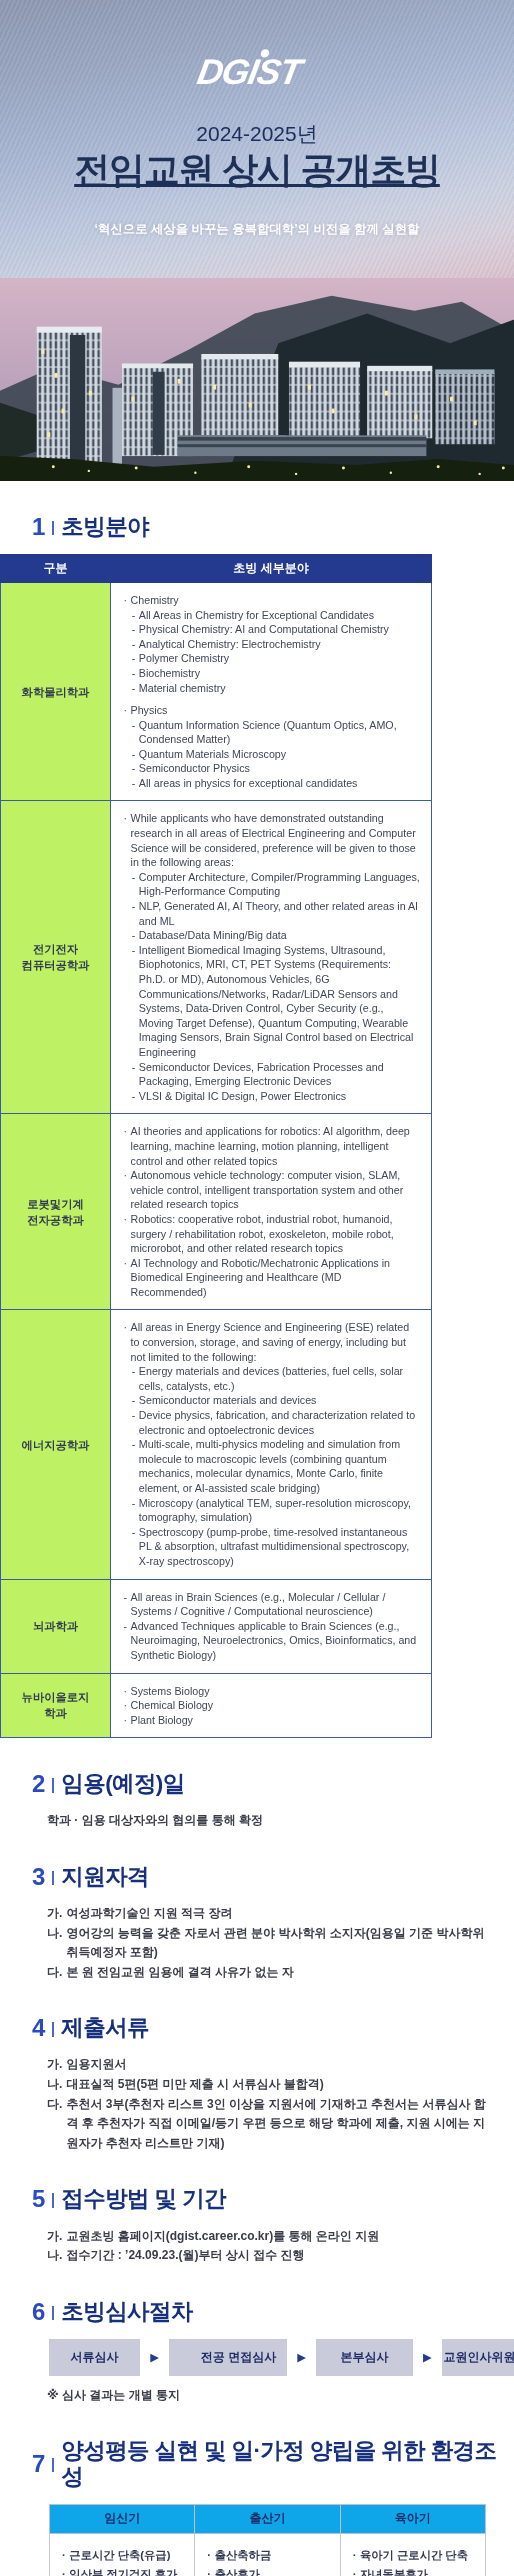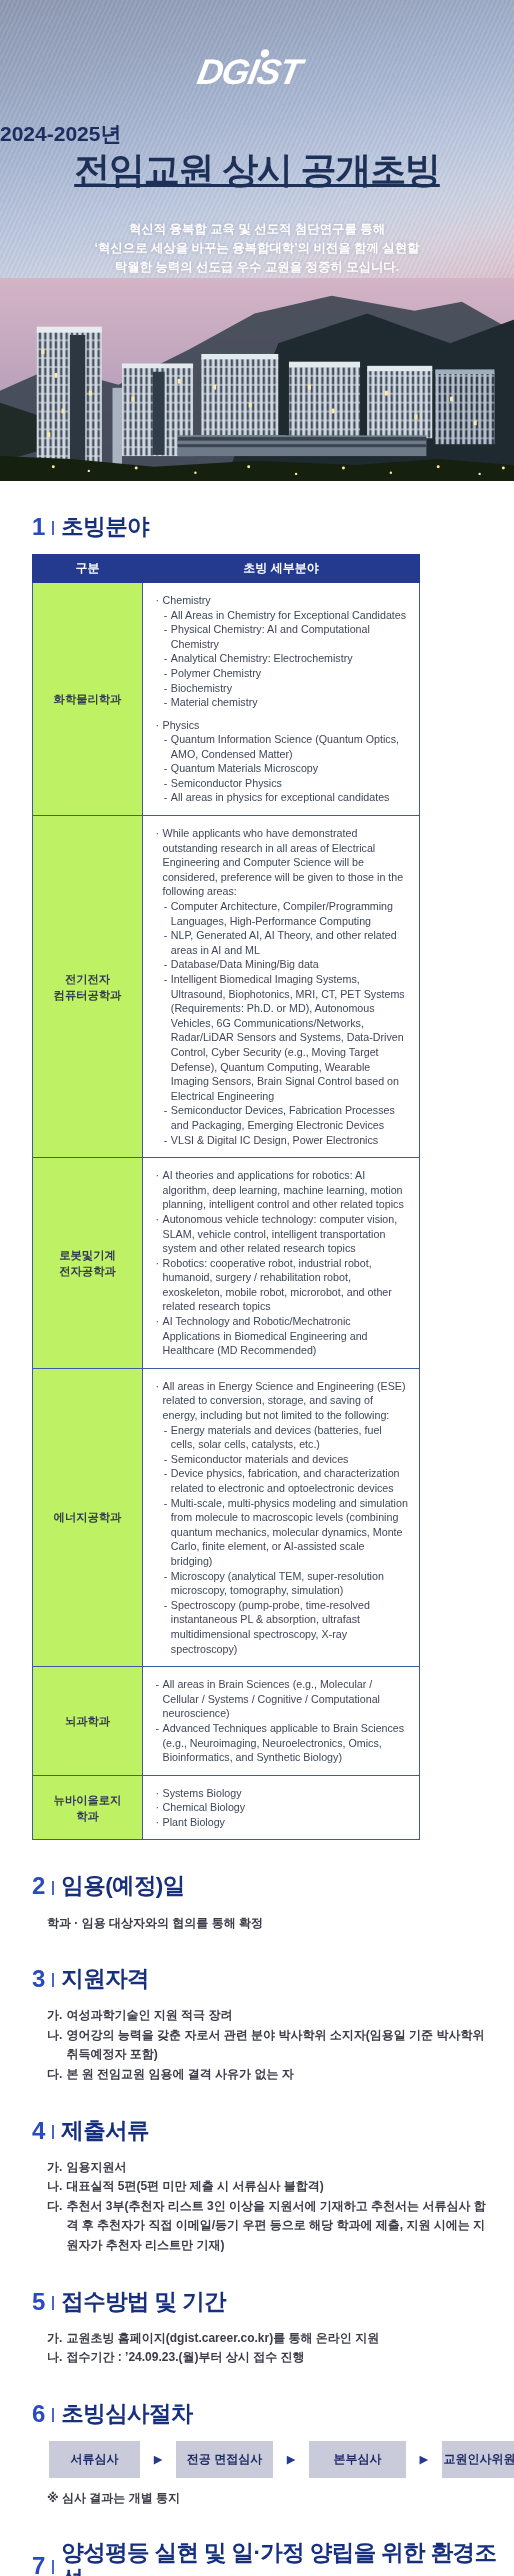"2024-2025년" .hero-year { font-weight: 700 -> 400; text-align: left -> center }
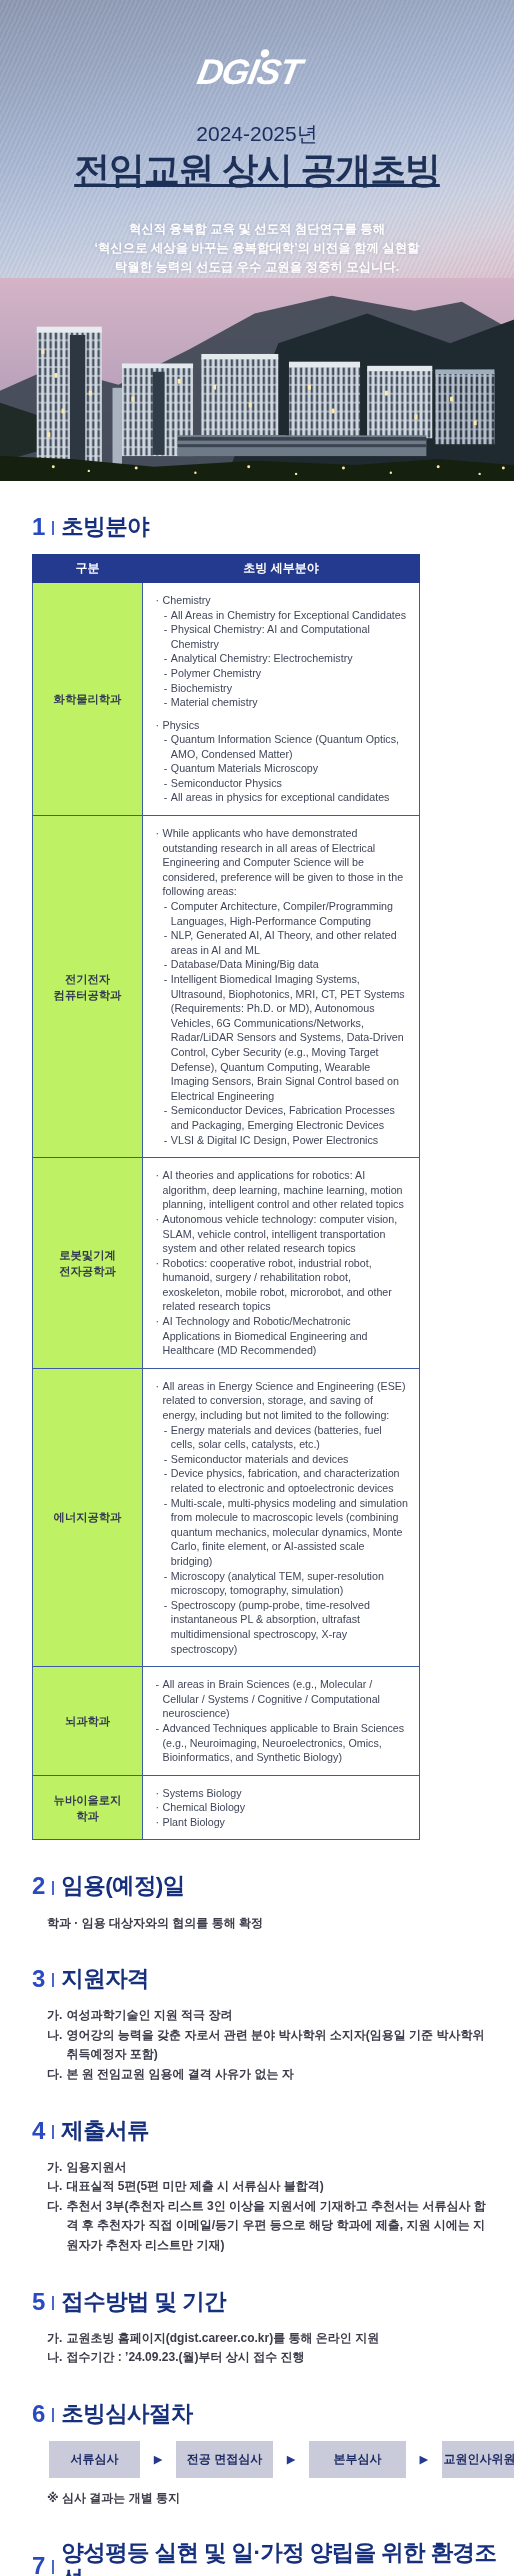"혁신적 융복합 교육 및 선도적" div { html: <div>혁신적 융복합 교육 및 선도적 첨단연구를 통해</div> -> none }
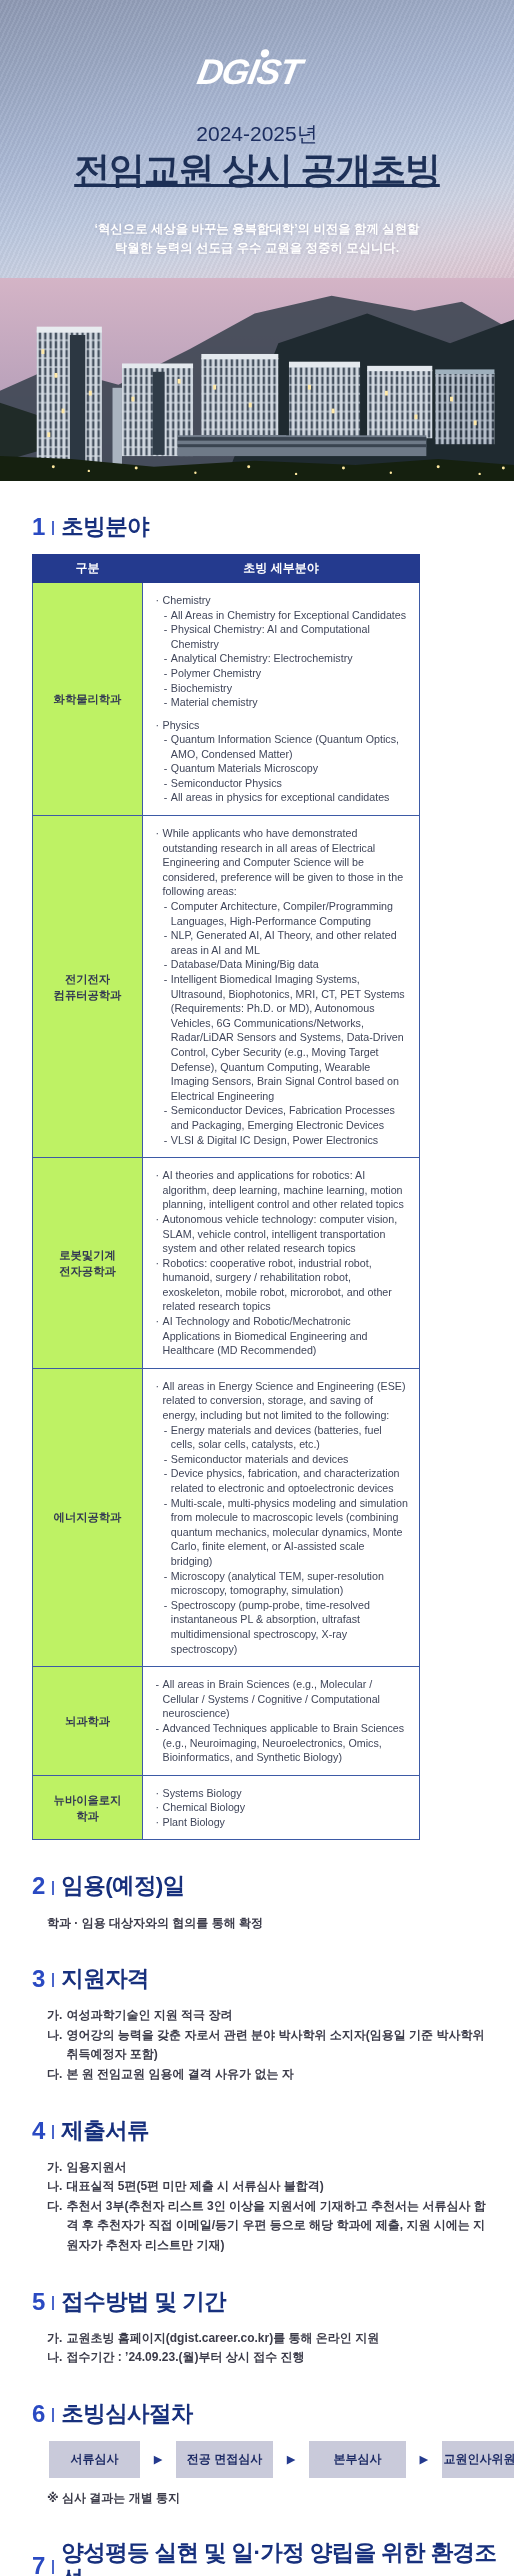"탁월한 능력의 선도급 우수 교원을" div { html: <div>탁월한 능력의 선도급 우수 교원을 정중히 모십니다.</div> -> none }
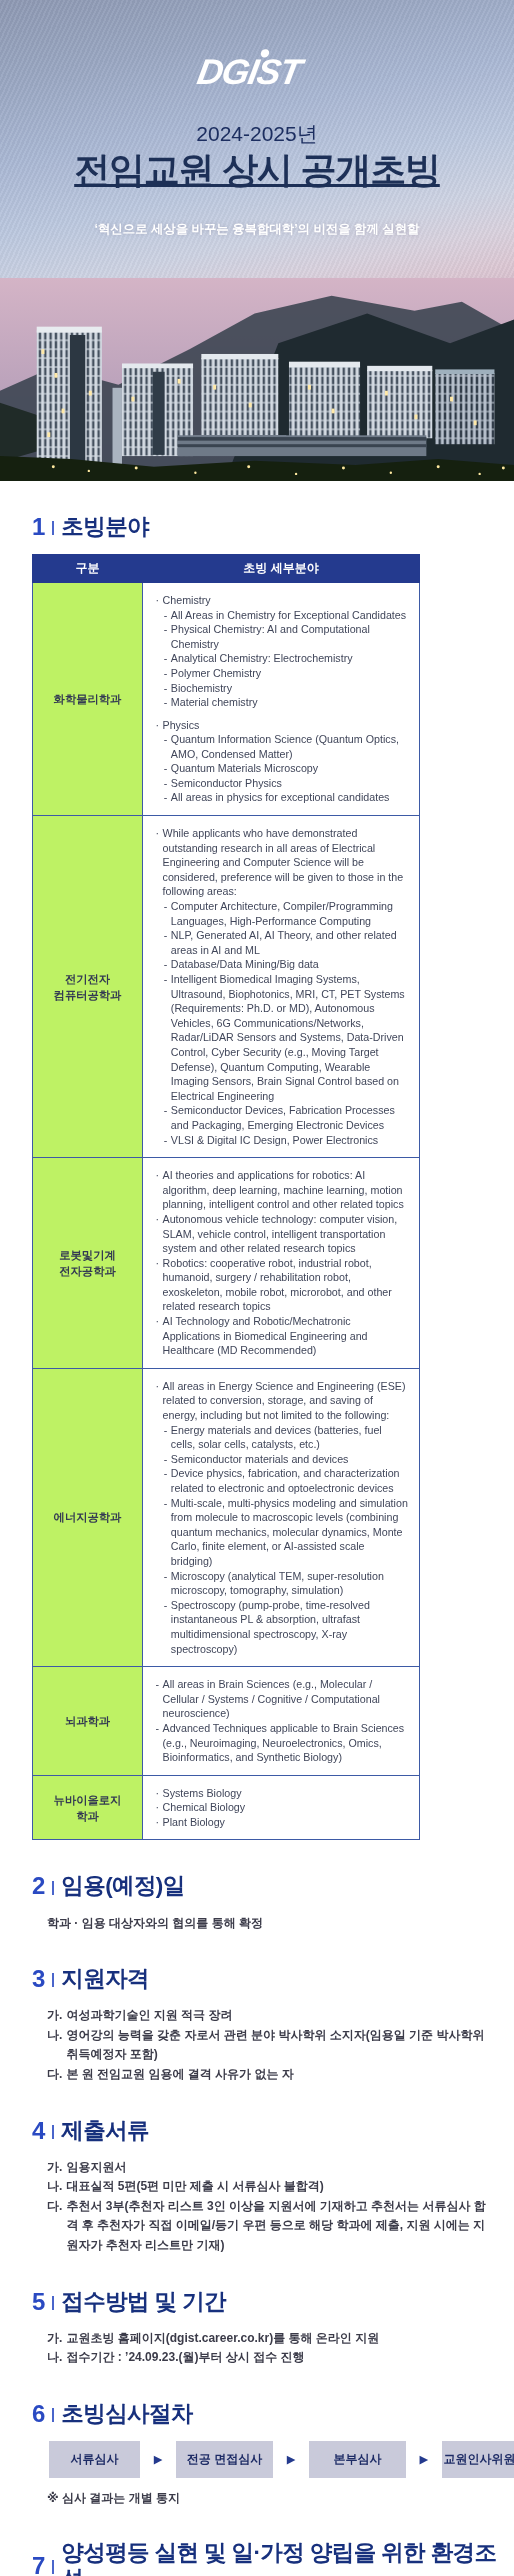"구분" table.fields { margin-left: 32px -> none; width: 388px -> 432px }
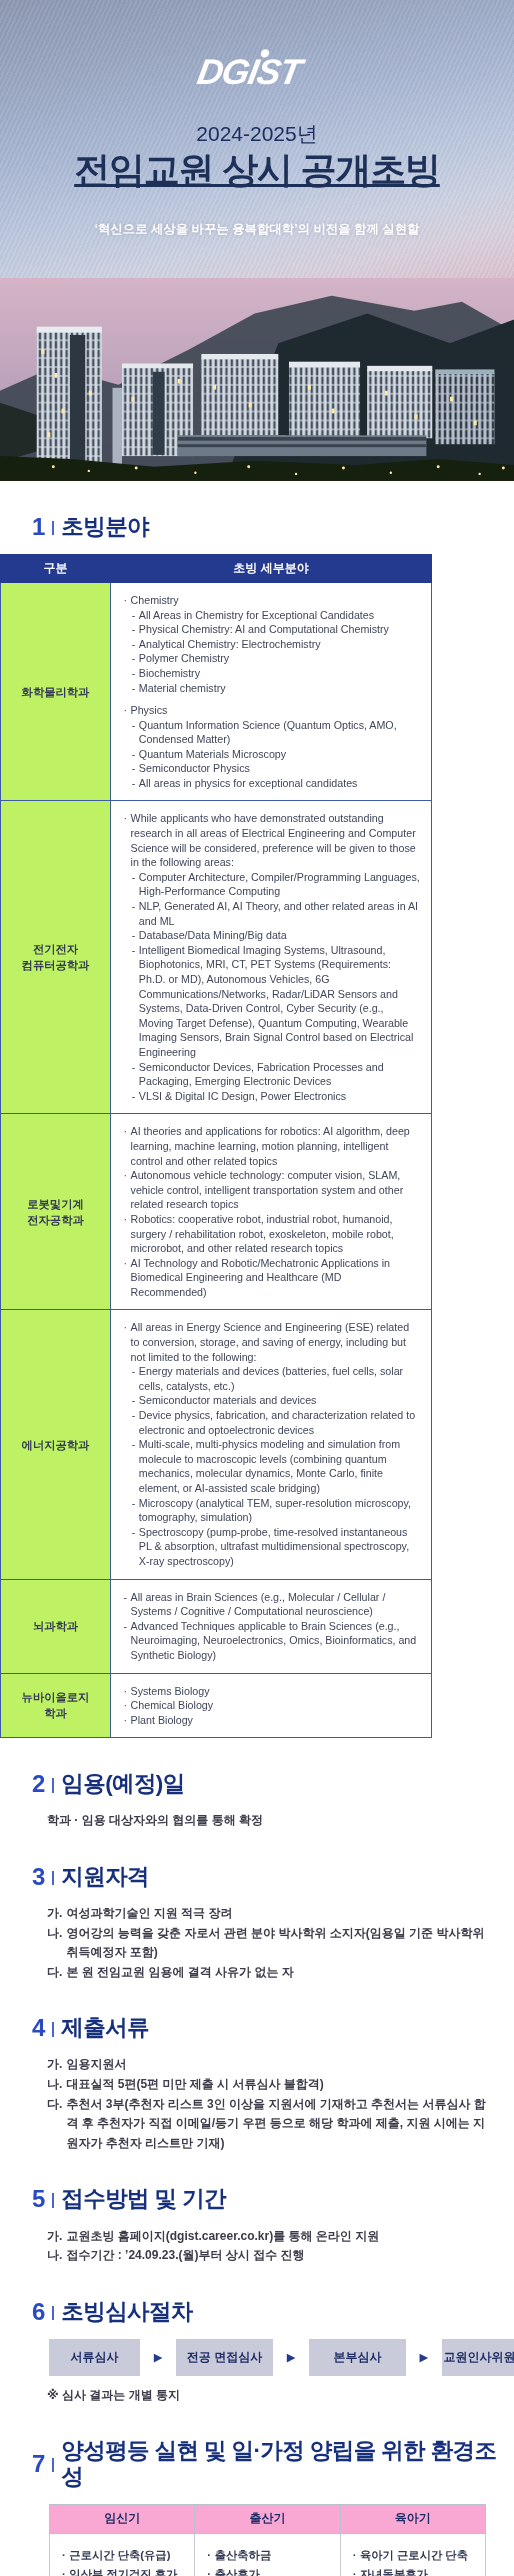"전공 면접심사" .step.s1 { padding-left: none -> 21px }
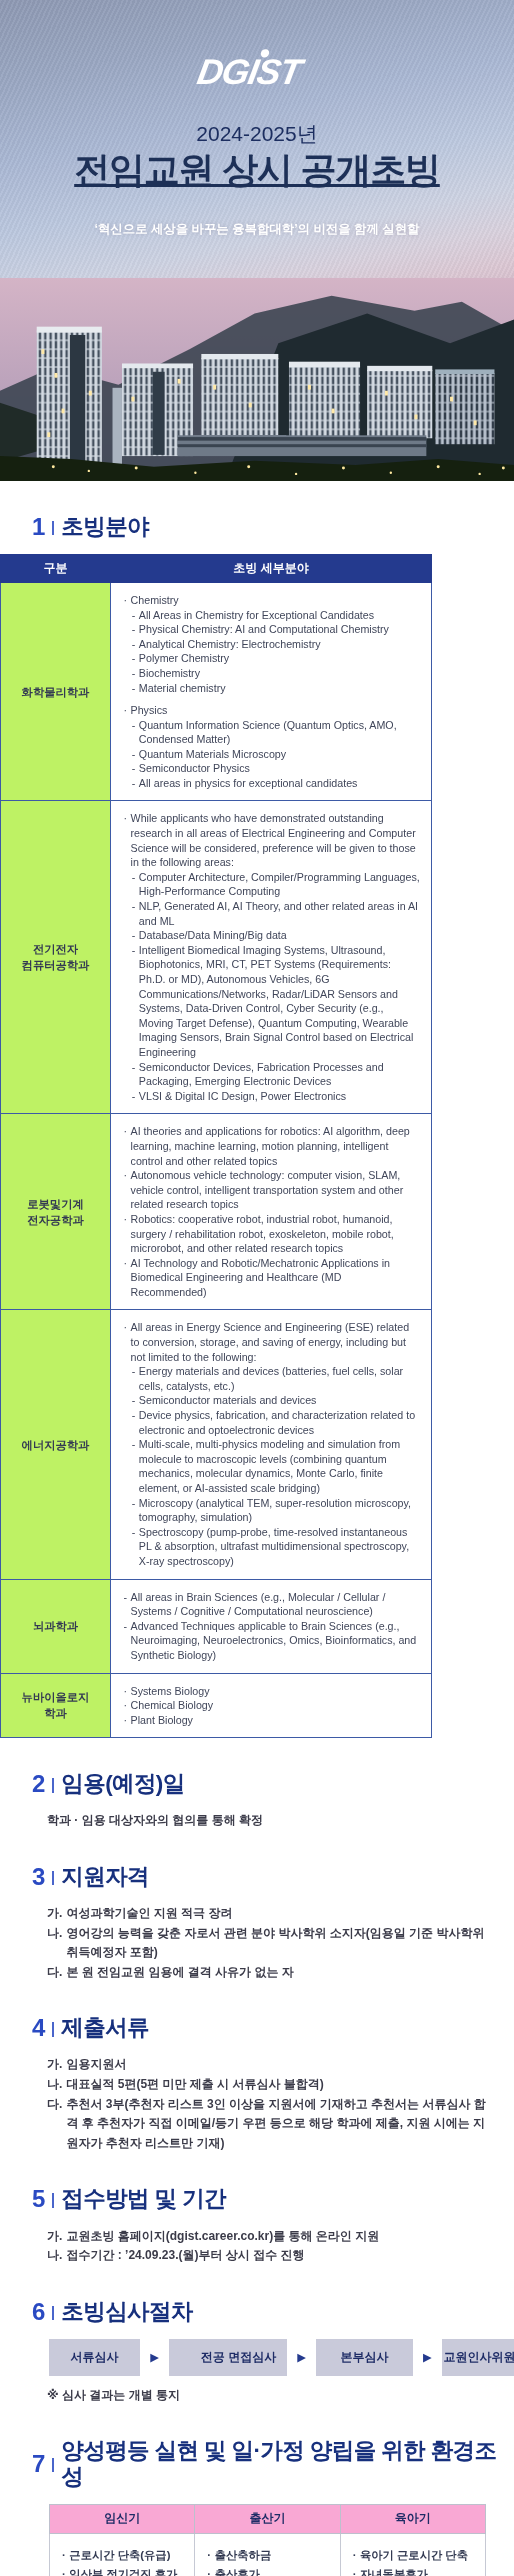"임신기" table.wl th { background: #f9a8d4 -> #0ea5e9 }
